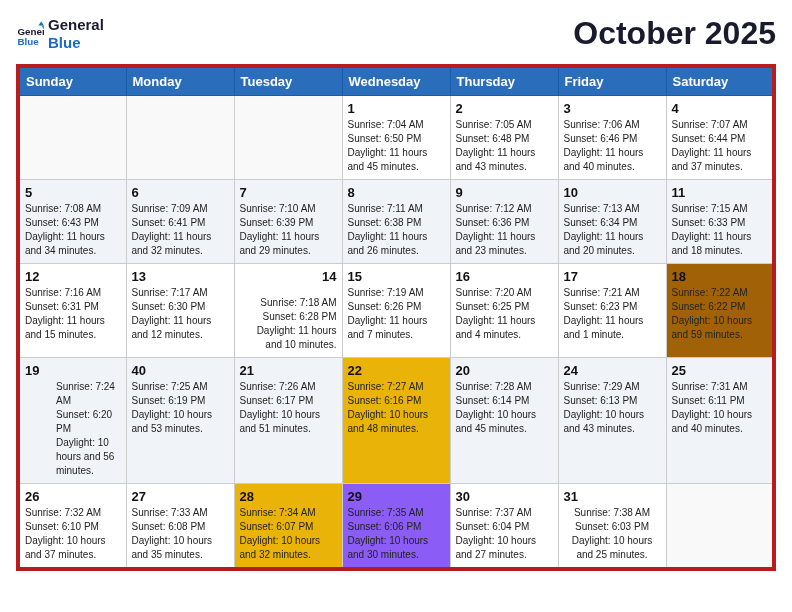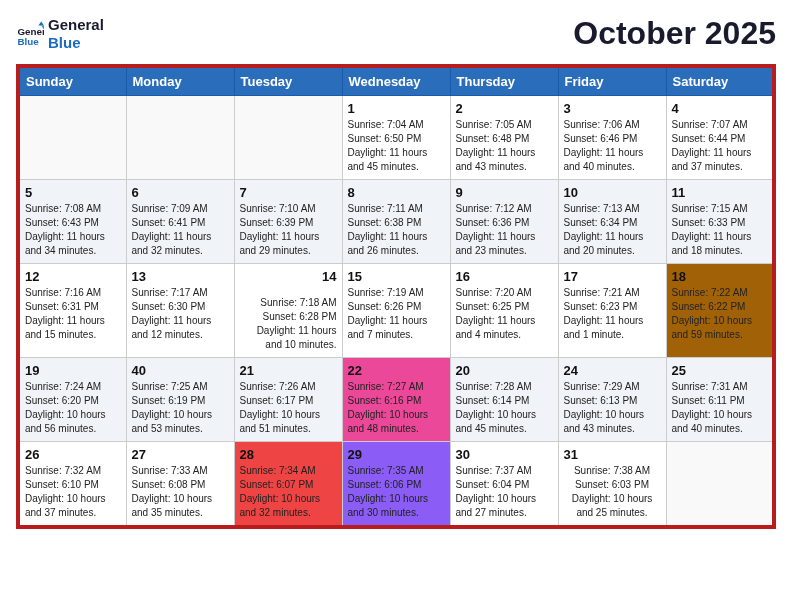"22" td { background: #ec4899 -> #eab308 }
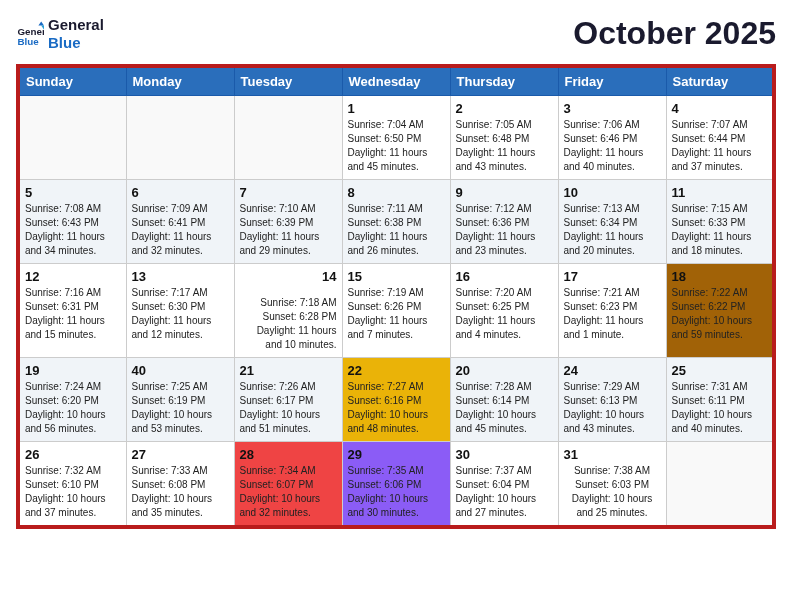"Sunrise: 7:24 AM" div.day-info { margin-left: none -> 31px }
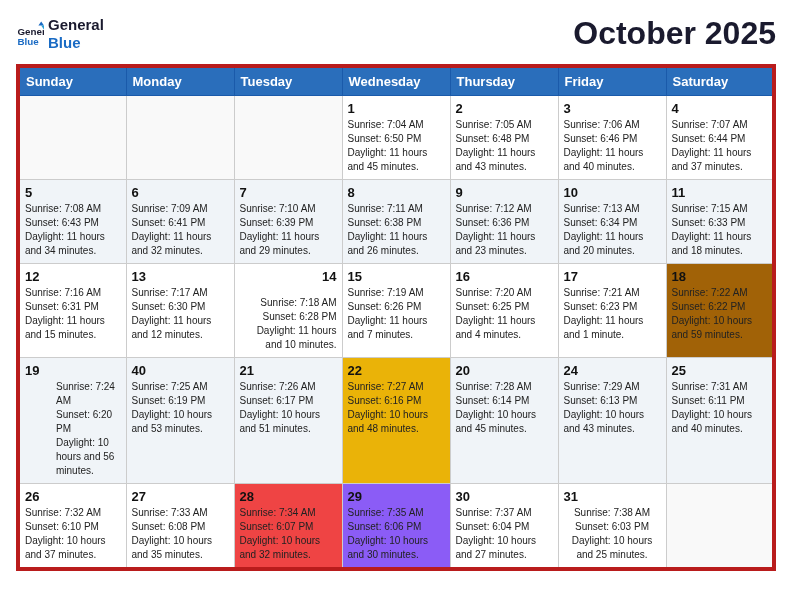"28" td { background: #ef4444 -> #eab308 }
